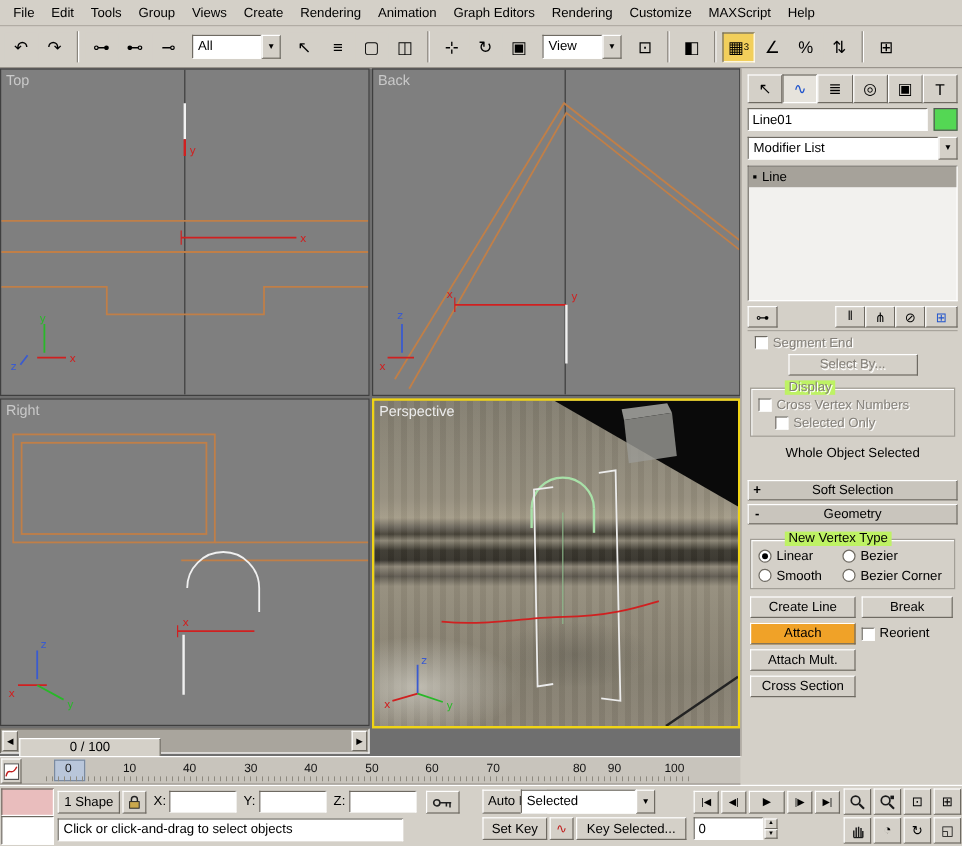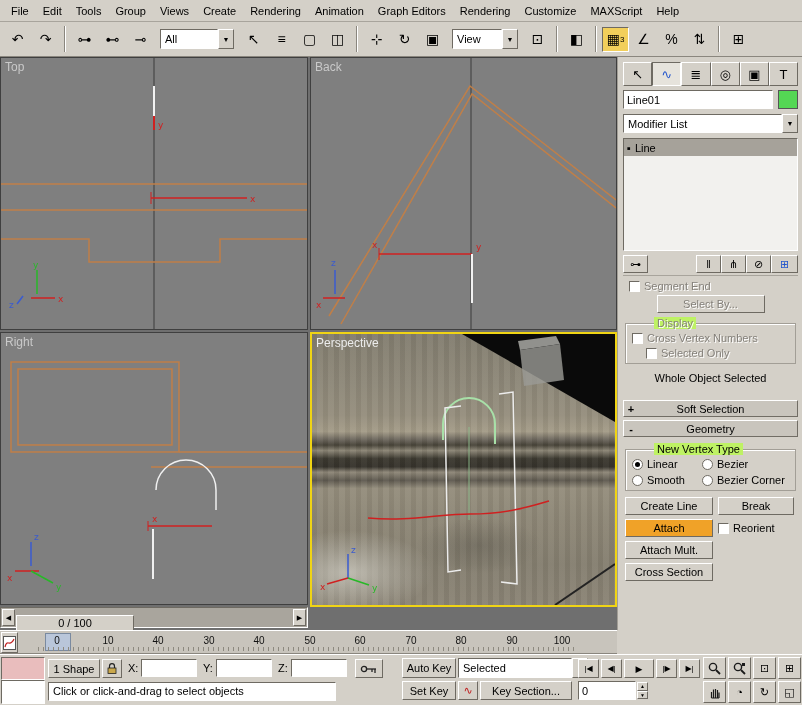"80" span.tick { left: 461px -> 483px }
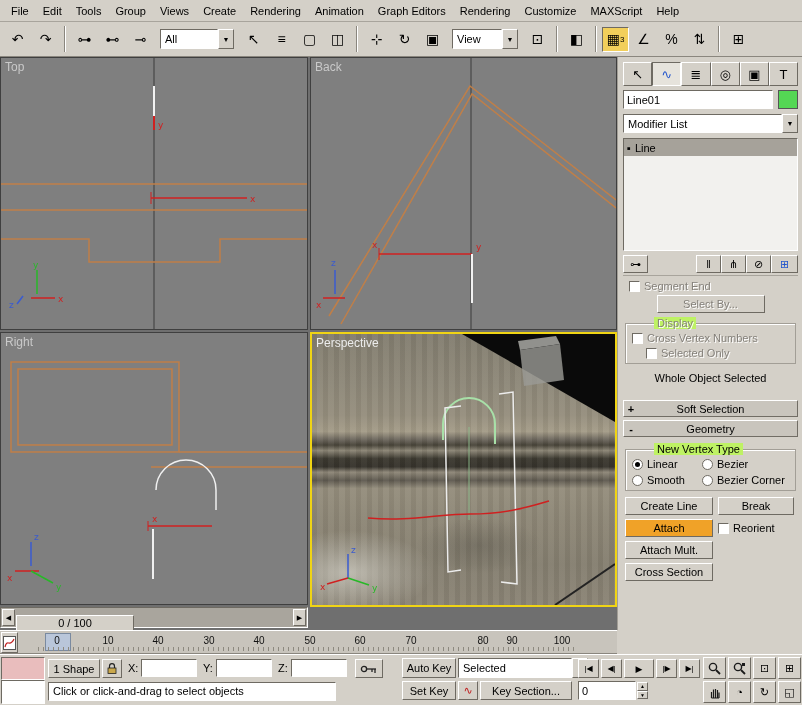"Selected" span.abs { left: 458px -> 434px; width: 130px -> 112px }
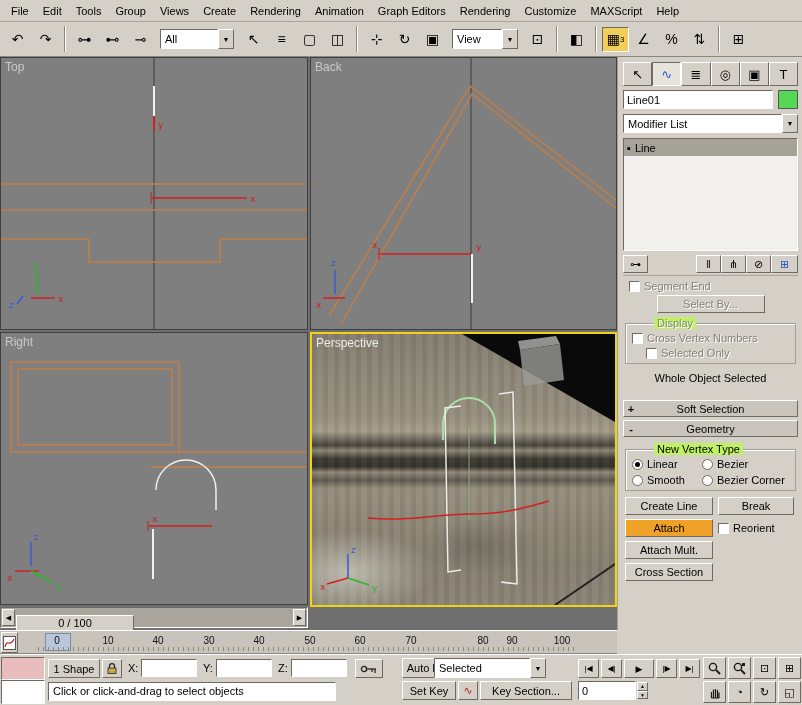"Key Section..." span.abs { text: Section -> Selected }
